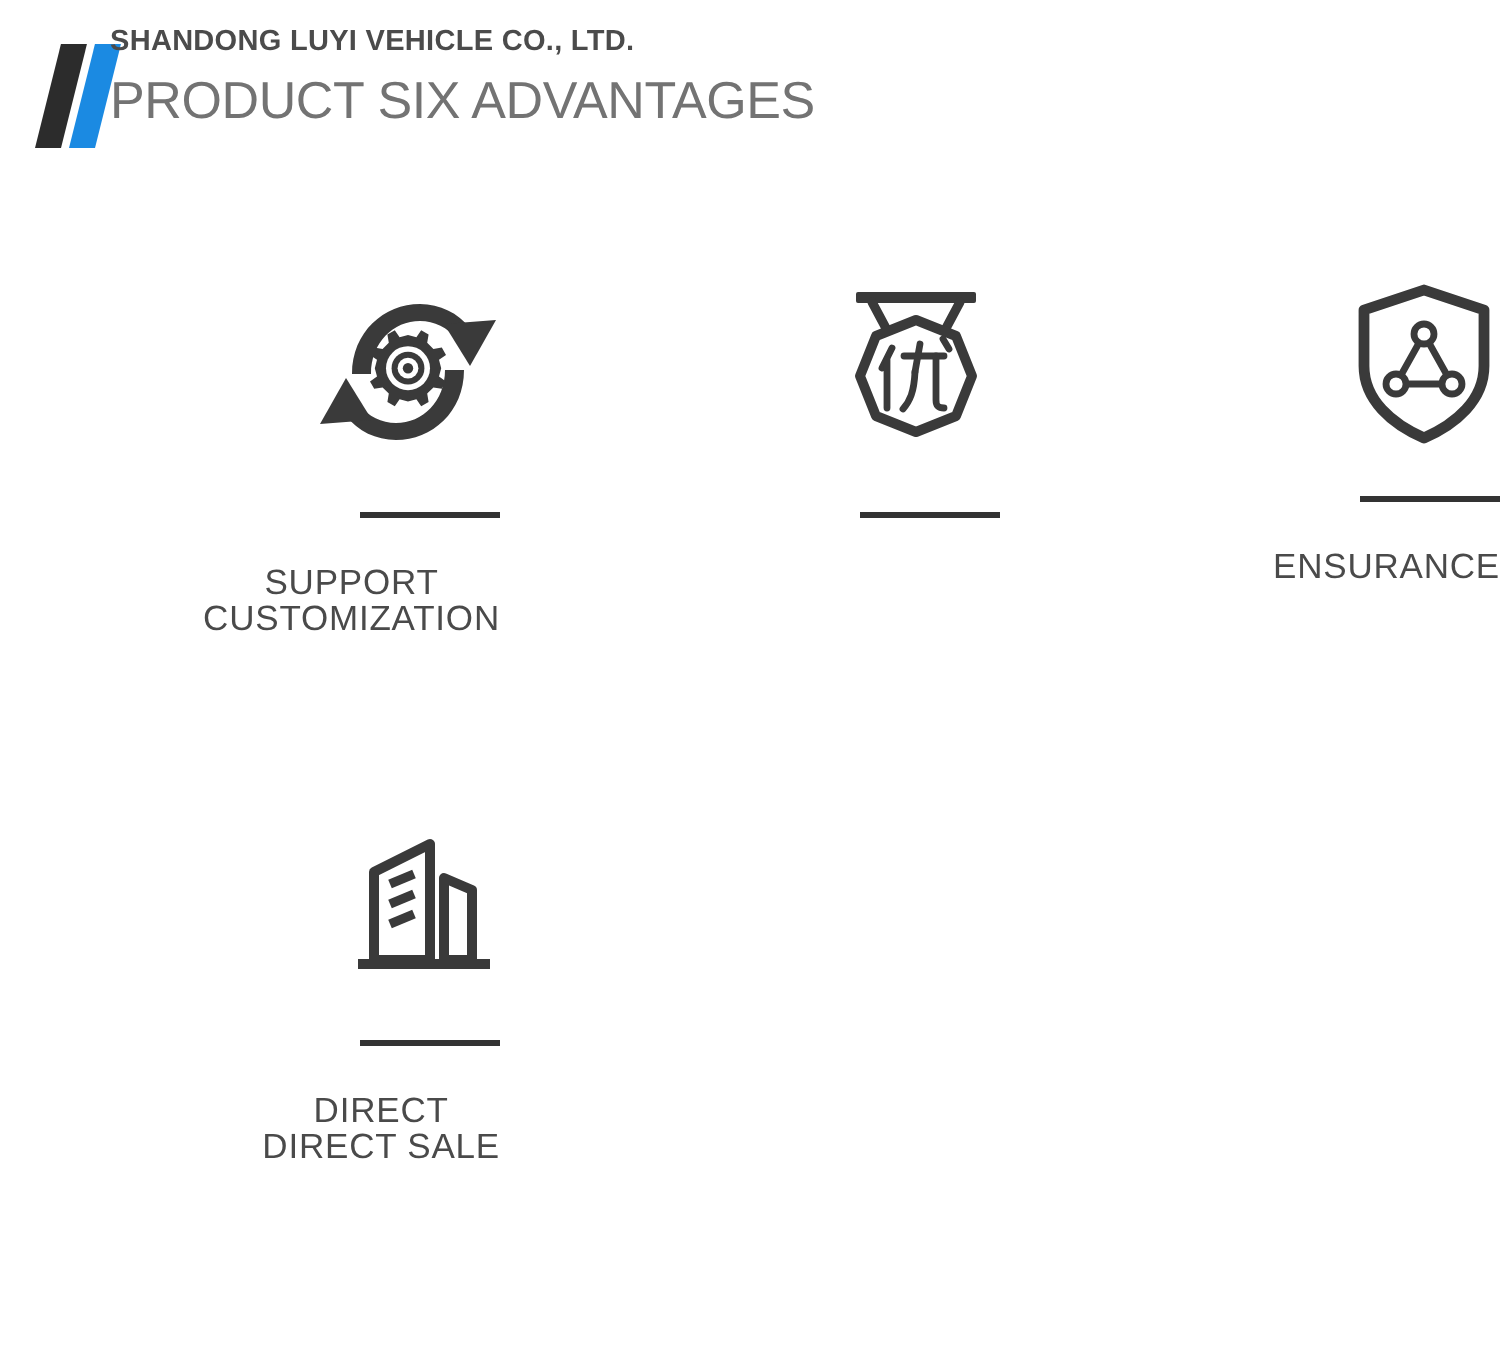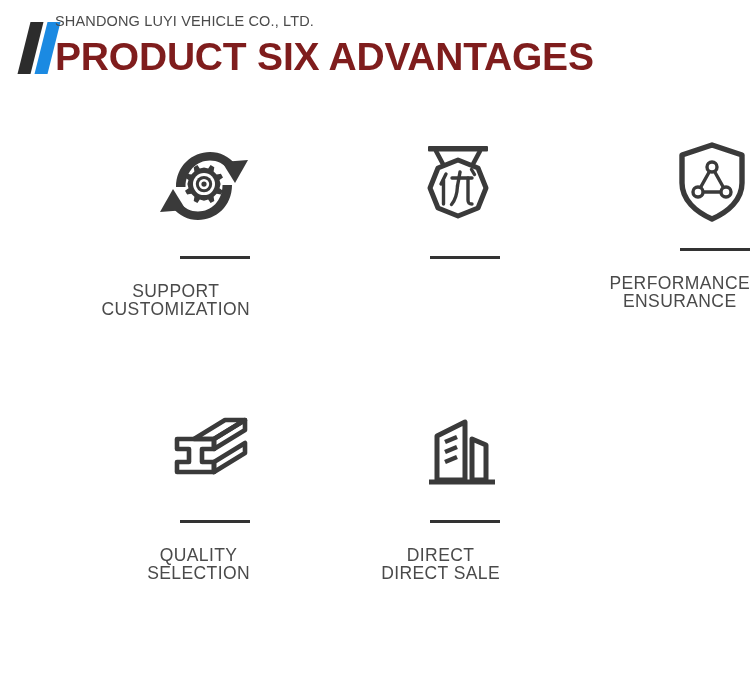"SHANDONG LUYI VEHICLE CO., LTD." .company-name { font-weight: 400 -> 700 }
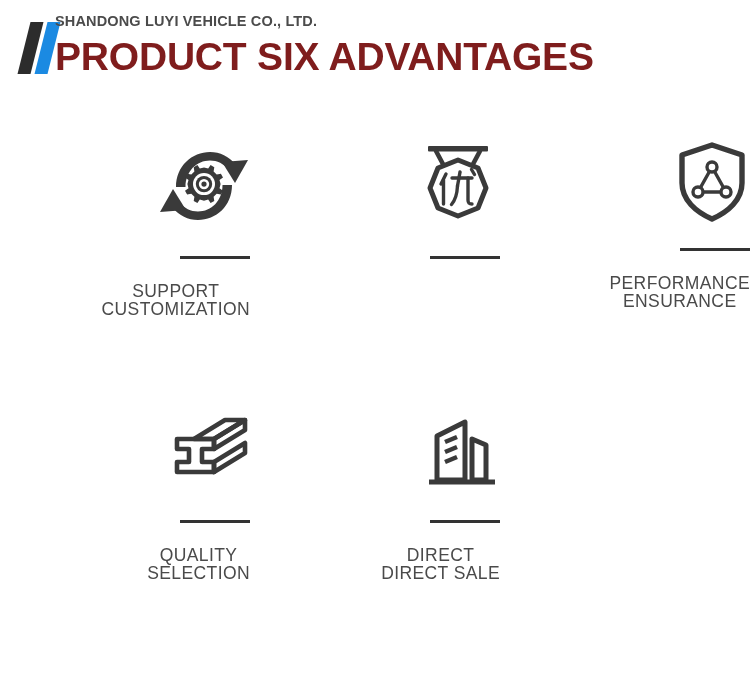"PRODUCT SIX ADVANTAGES" .page-title { color: #7f1d1d -> #737373; font-size: 39px -> 26px; font-weight: bold -> normal }
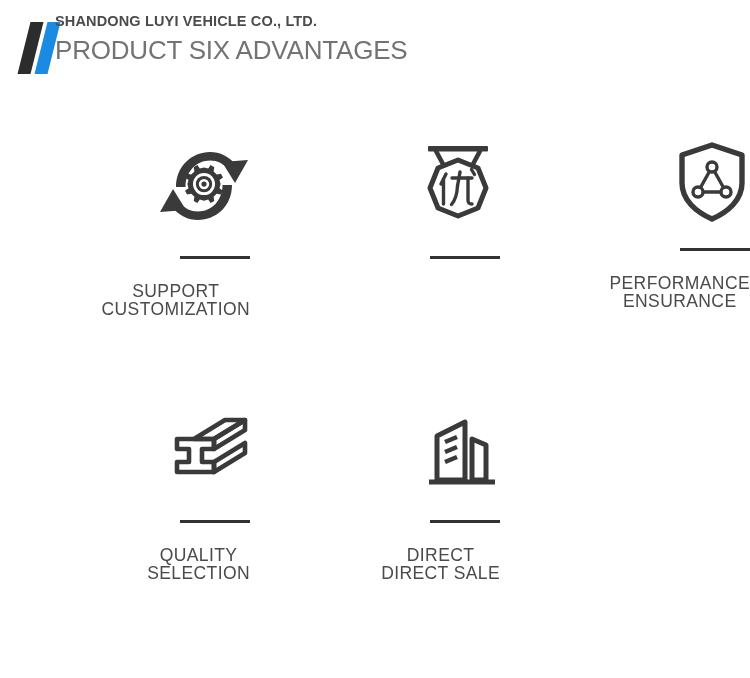"PERFORMANCE" span { html: <span>PERFORMANCE</span> -> none }
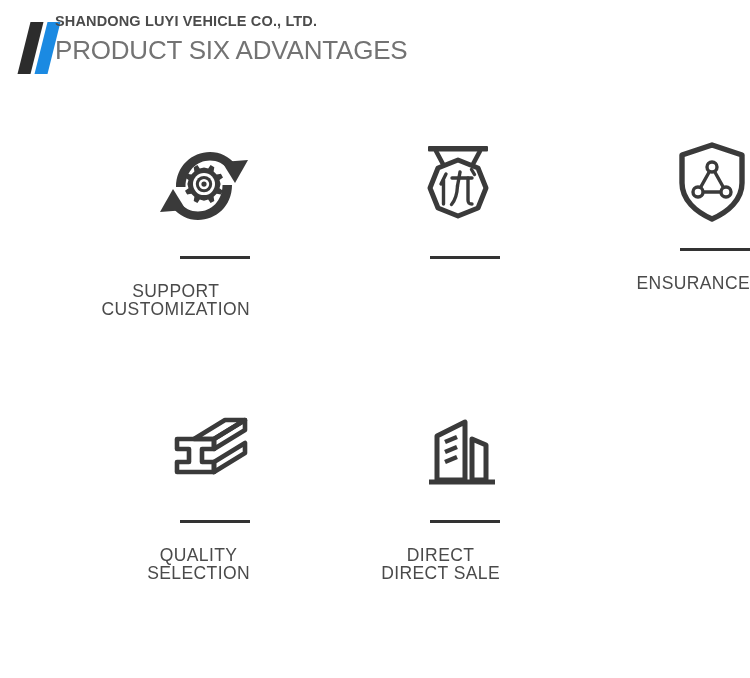"QUALITY" div.advantage-card { html: <div> <div> <svg> <g> <path></path> <path></path> <path></path> <path></path> </g> </svg> </div> <div></div> <div> <span>QUALITY</span> <span>SELECTION</span> </div> </div> -> none }
